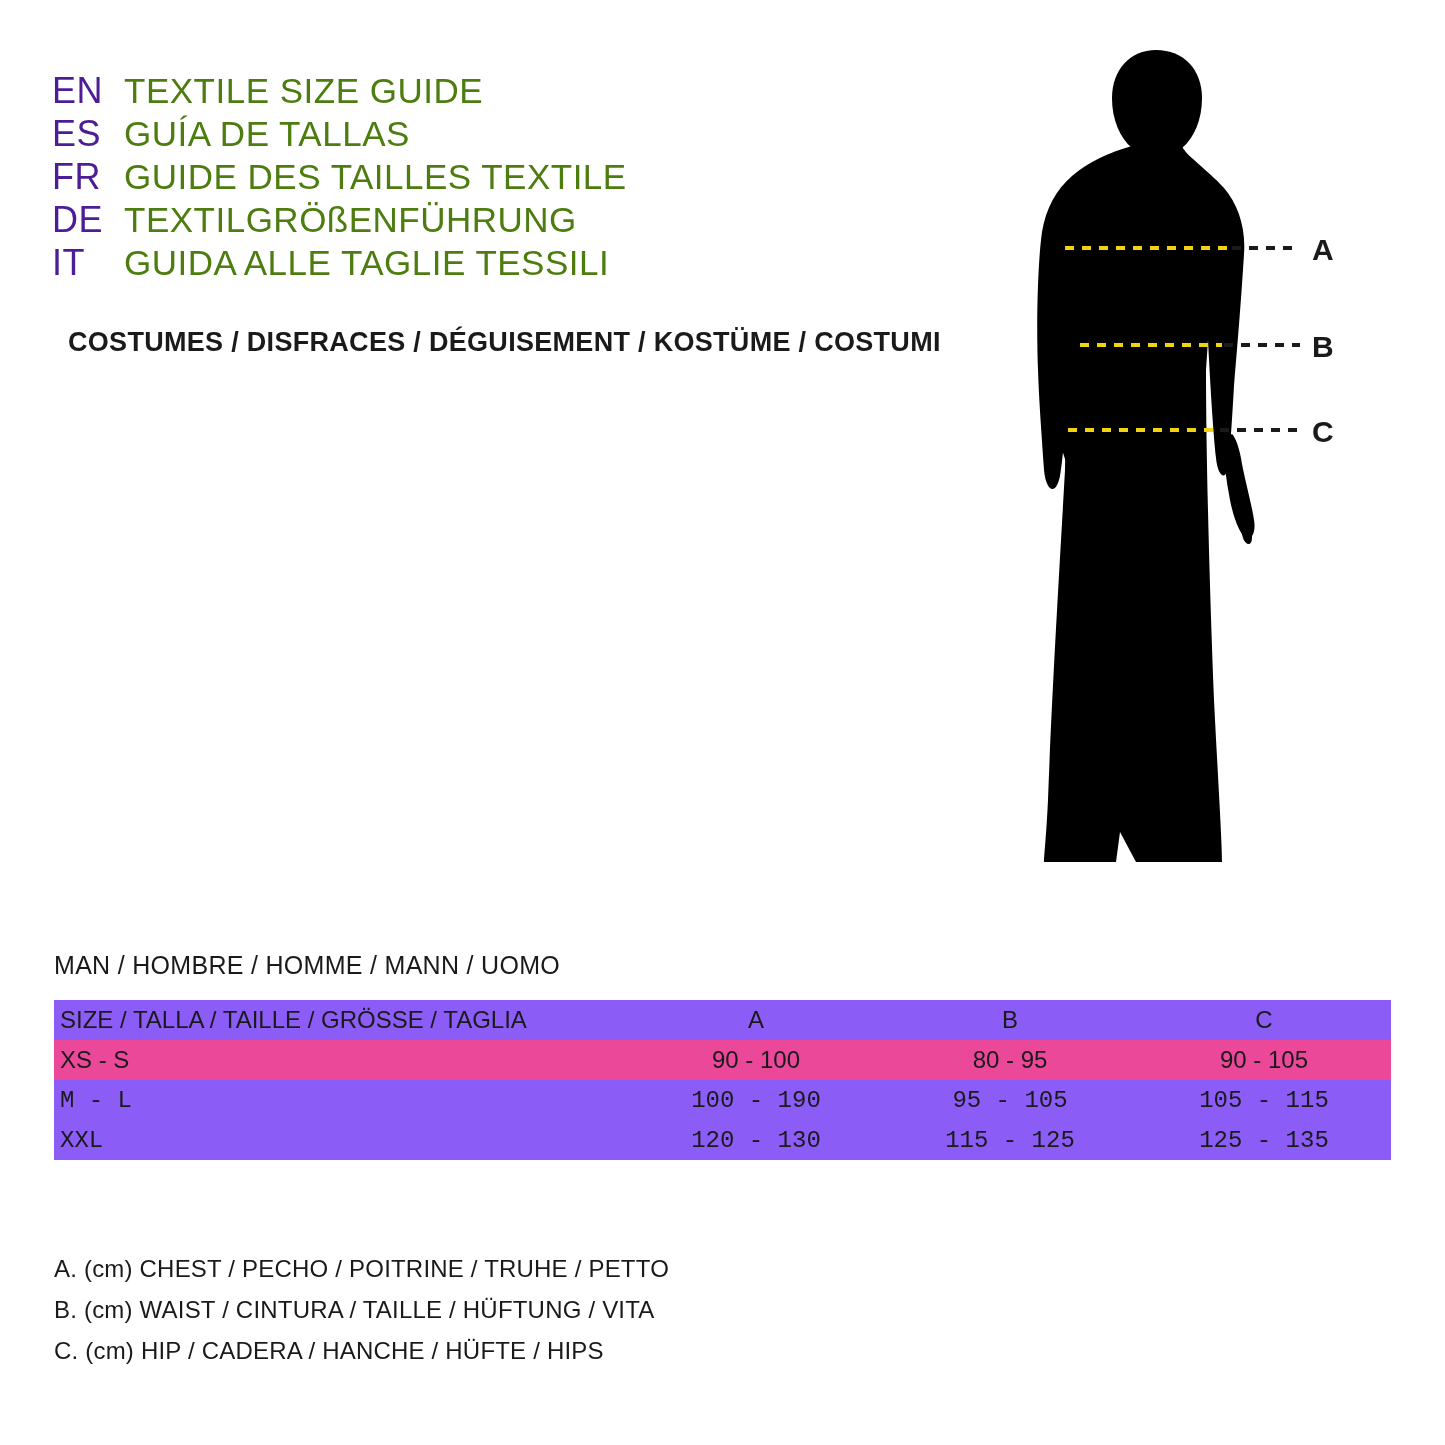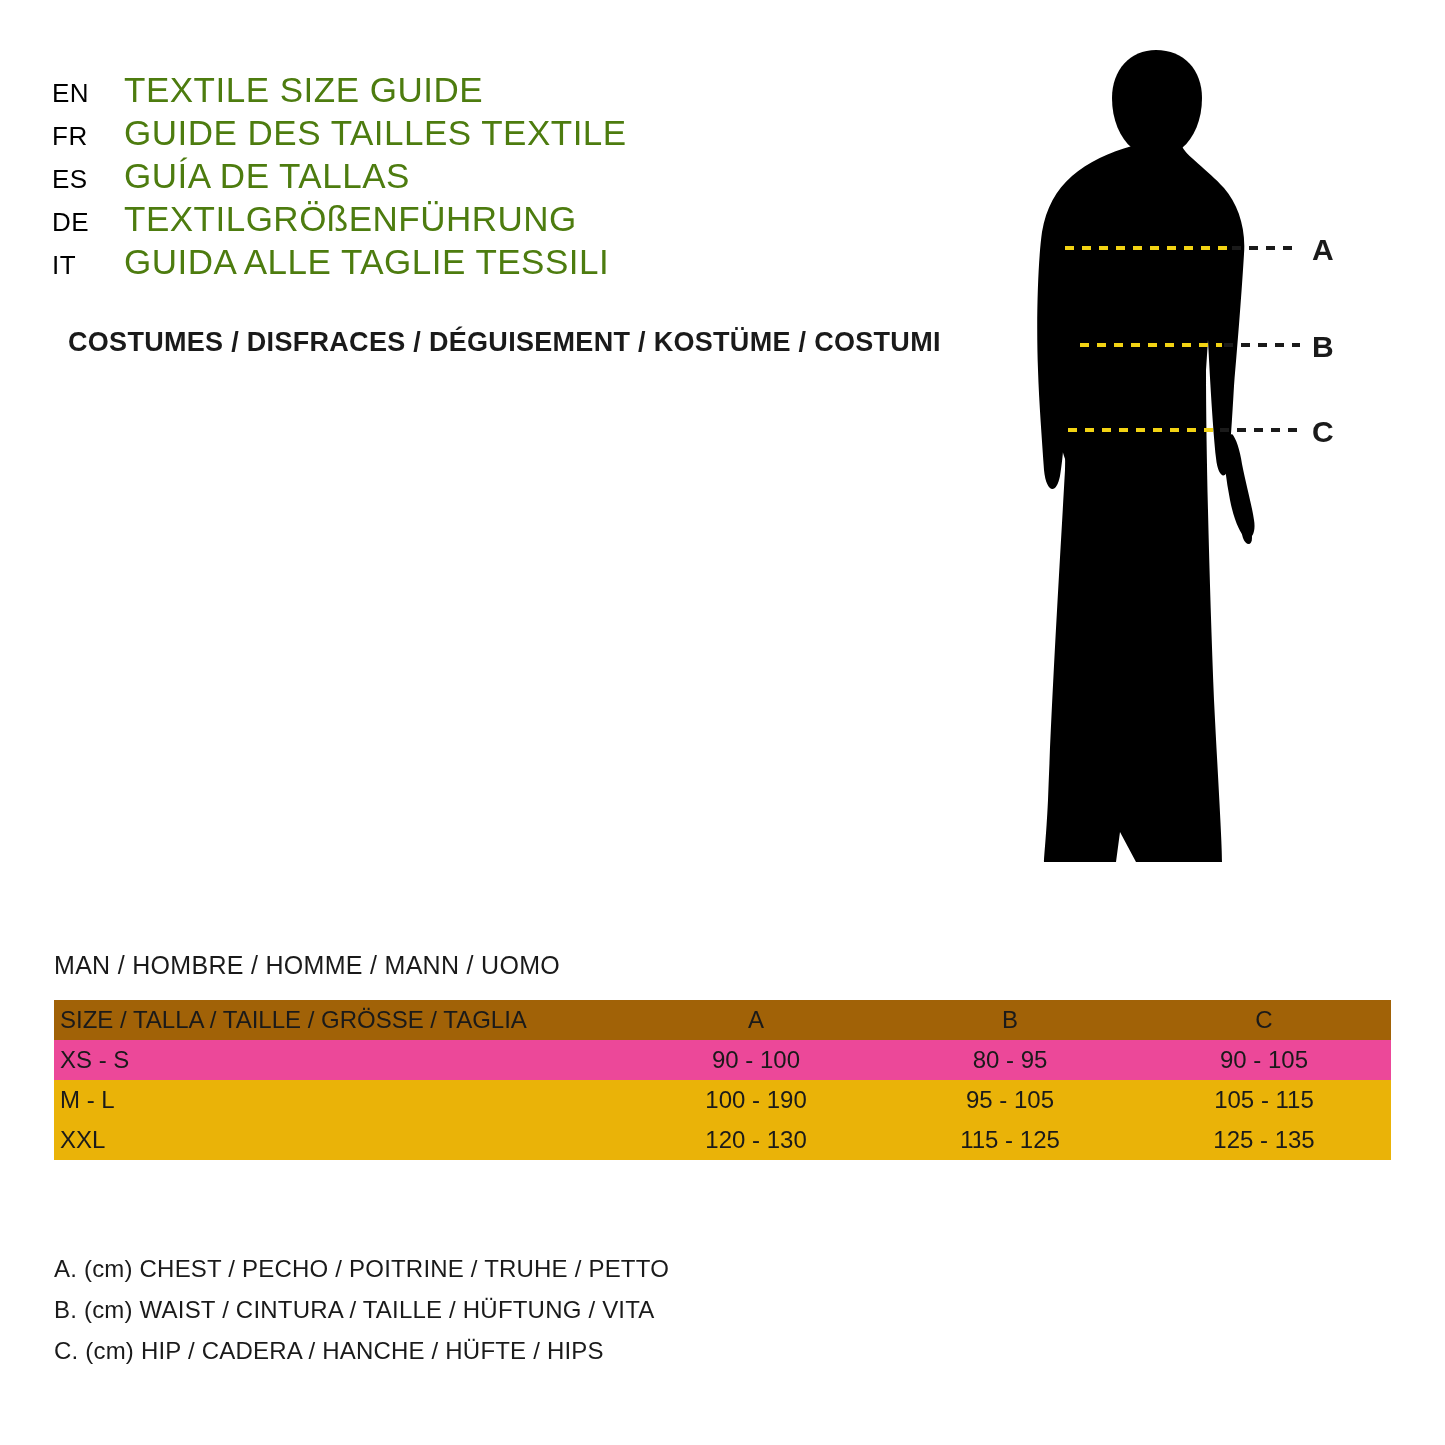"EN" .lang-code { color: #000000 -> #4c1d95; font-size: 26px -> 36px }
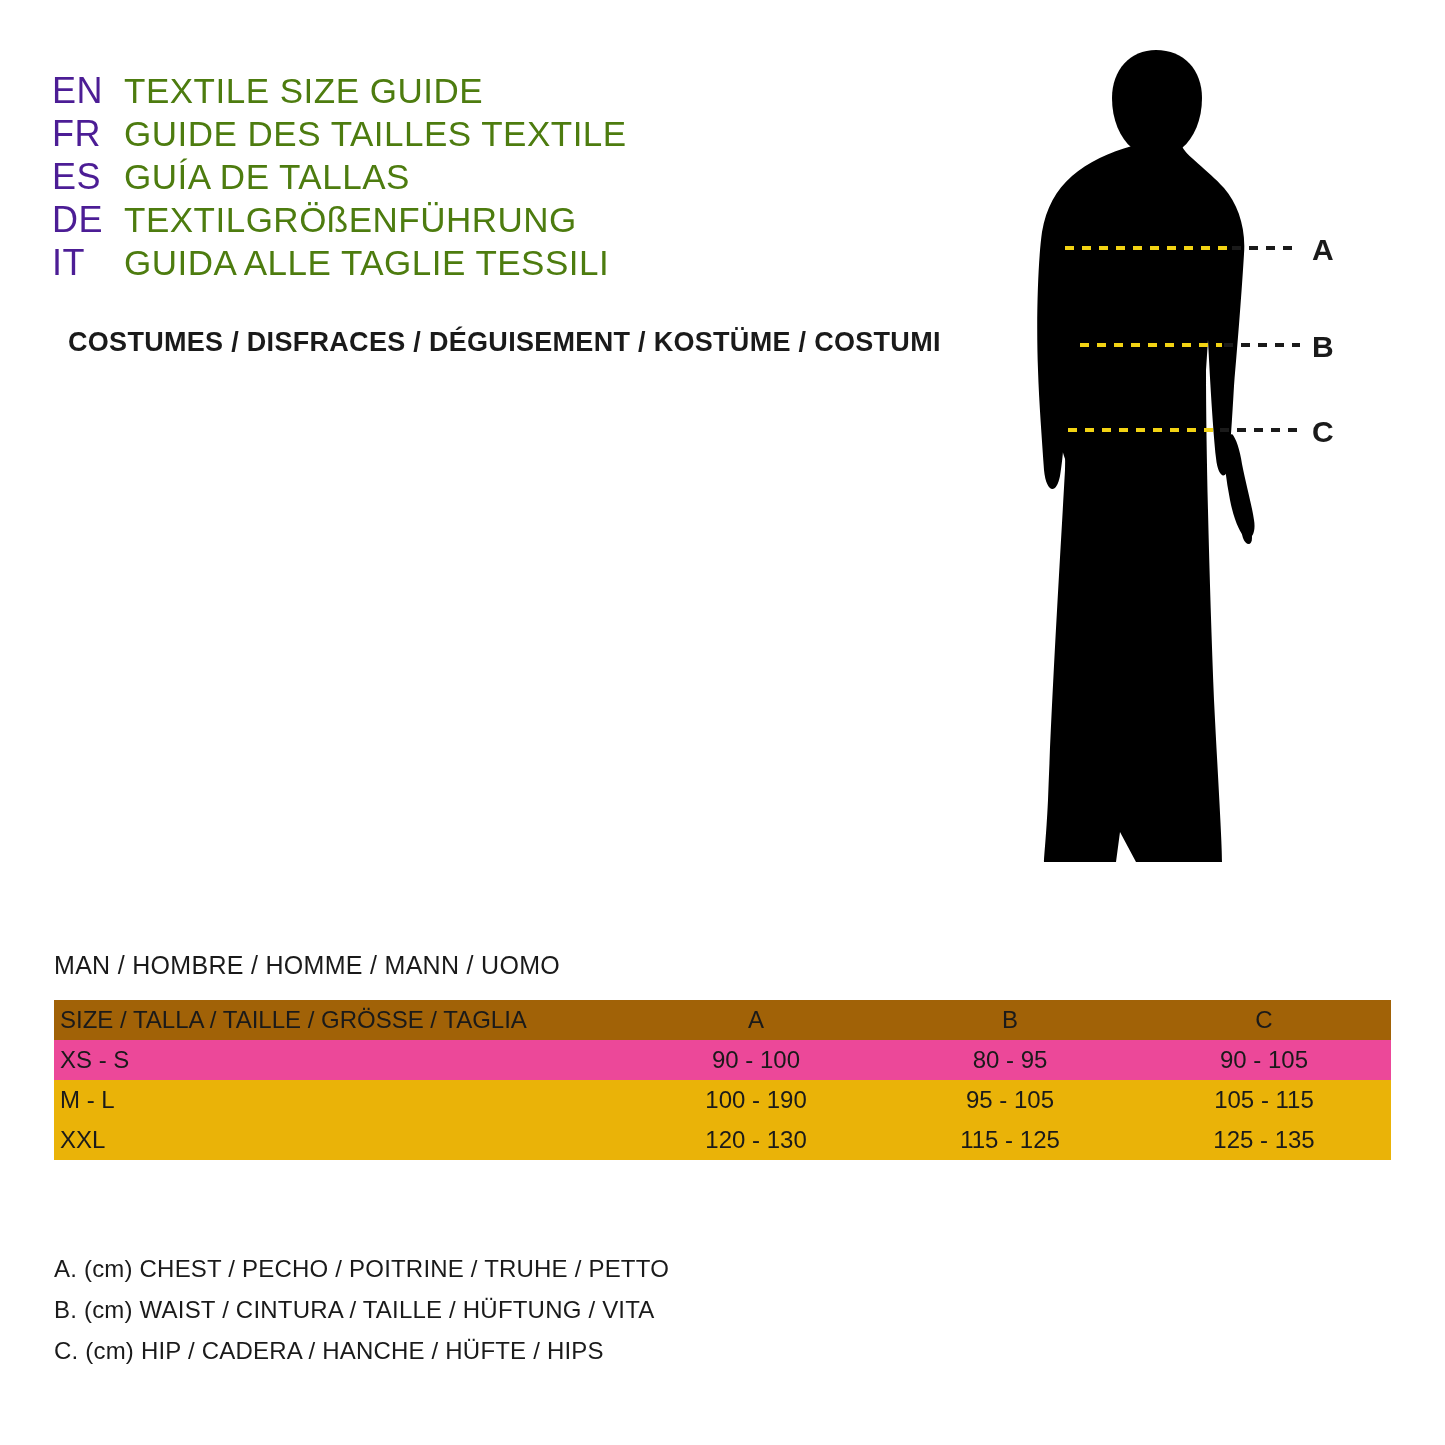"FR" div.lang-row { order: before "ES" -> after "ES" }
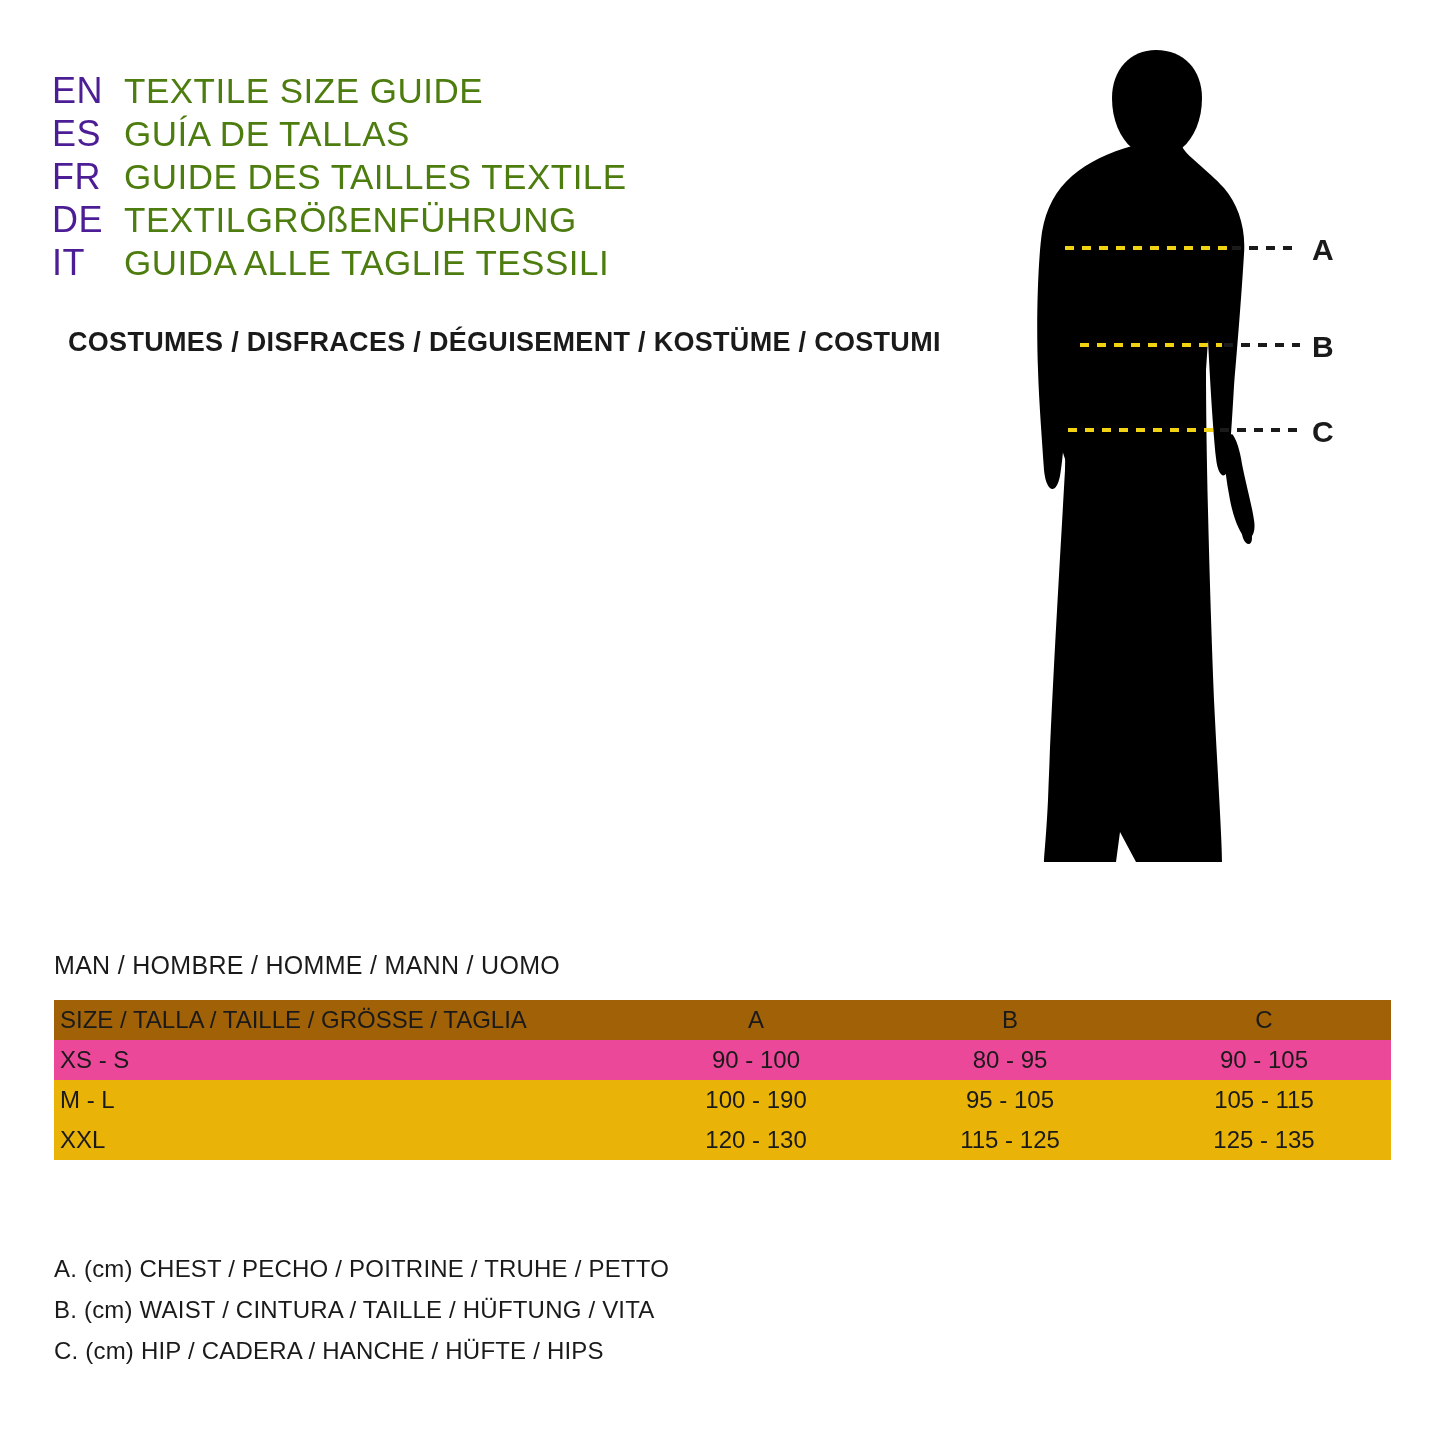"SIZE / TALLA / TAILLE" table.size-table thead tr { background: #a16207 -> #8b5cf6 }
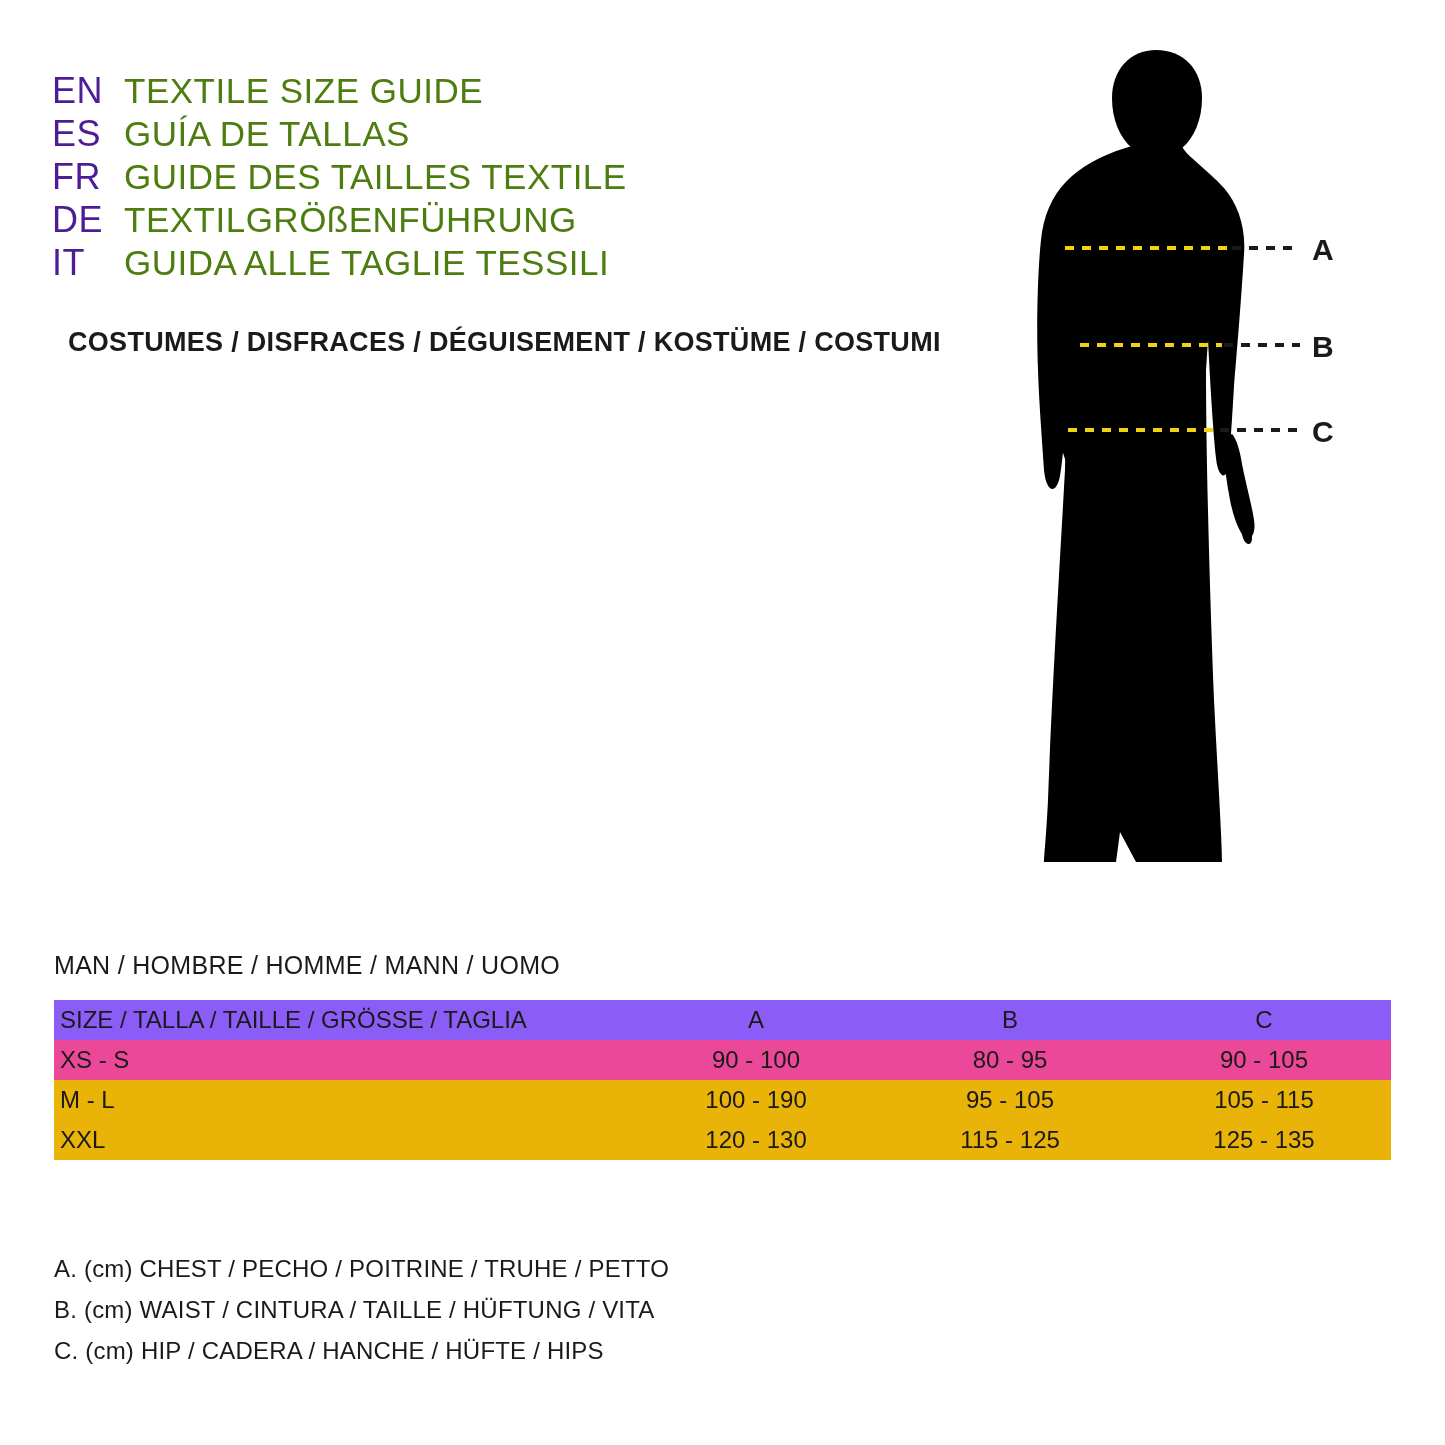"M - L" table.size-table tbody tr.even { background: #eab308 -> #8b5cf6; font-family: none -> Liberation Mono, monospace }
